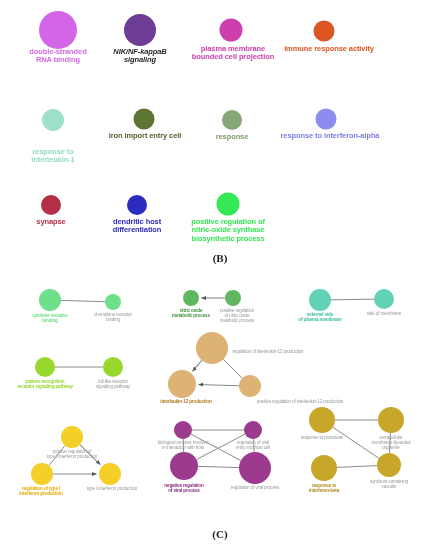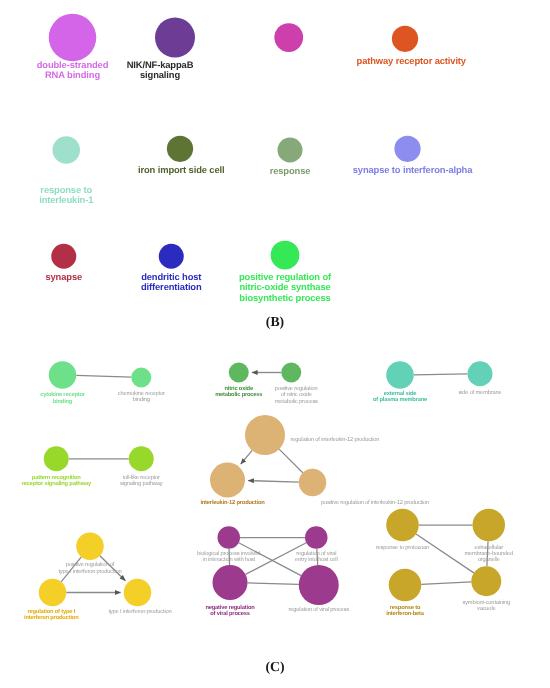"NIK/NF-kappaB" div.lbl-b { font-style: none -> italic; left: 128px -> 140px }
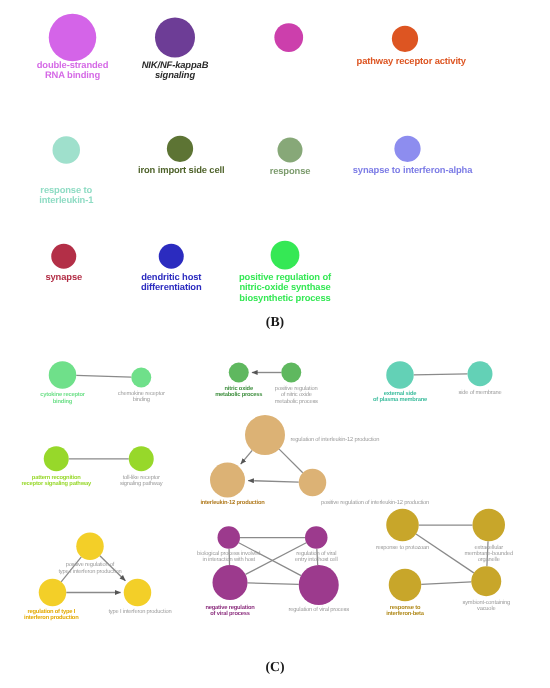"plasma membrane" div.lbl-b { html: none -> <div>plasma membrane bounded cell projection</div> }
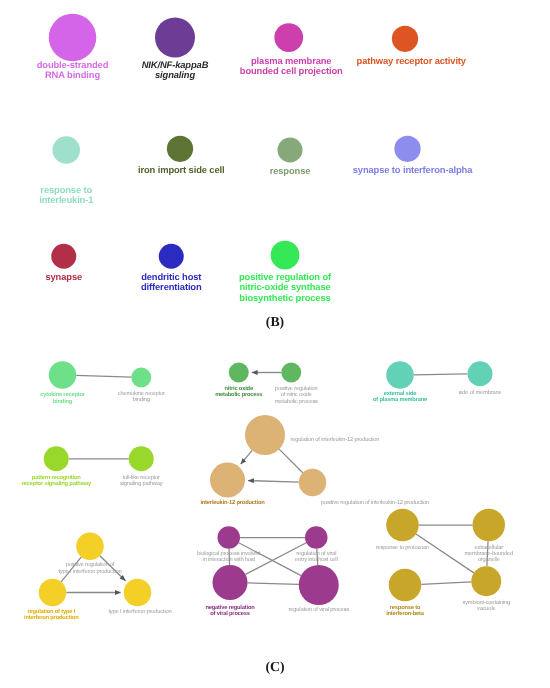"pathway receptor activity" div.lbl-b { text: pathway receptor -> immune response }
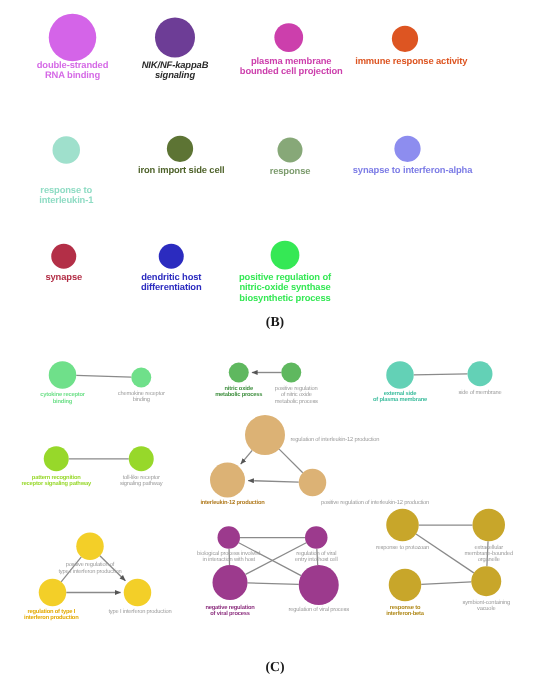"iron import side cell" div.lbl-b { text: side -> entry }
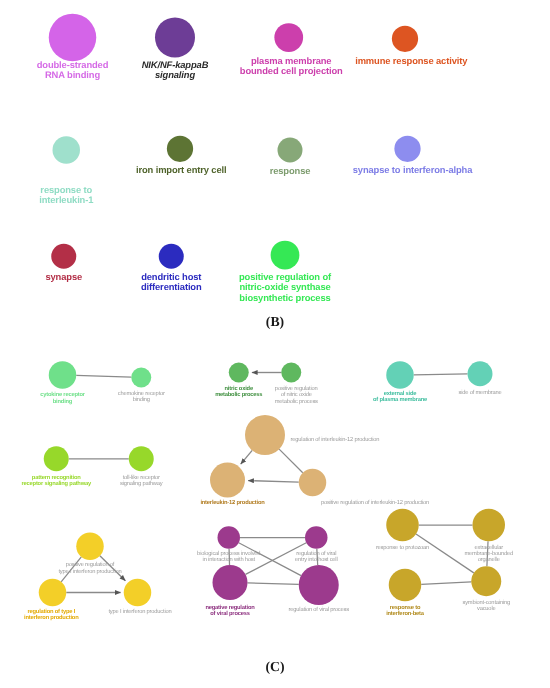"synapse to interferon-alpha" div.lbl-b { text: synapse -> response }
